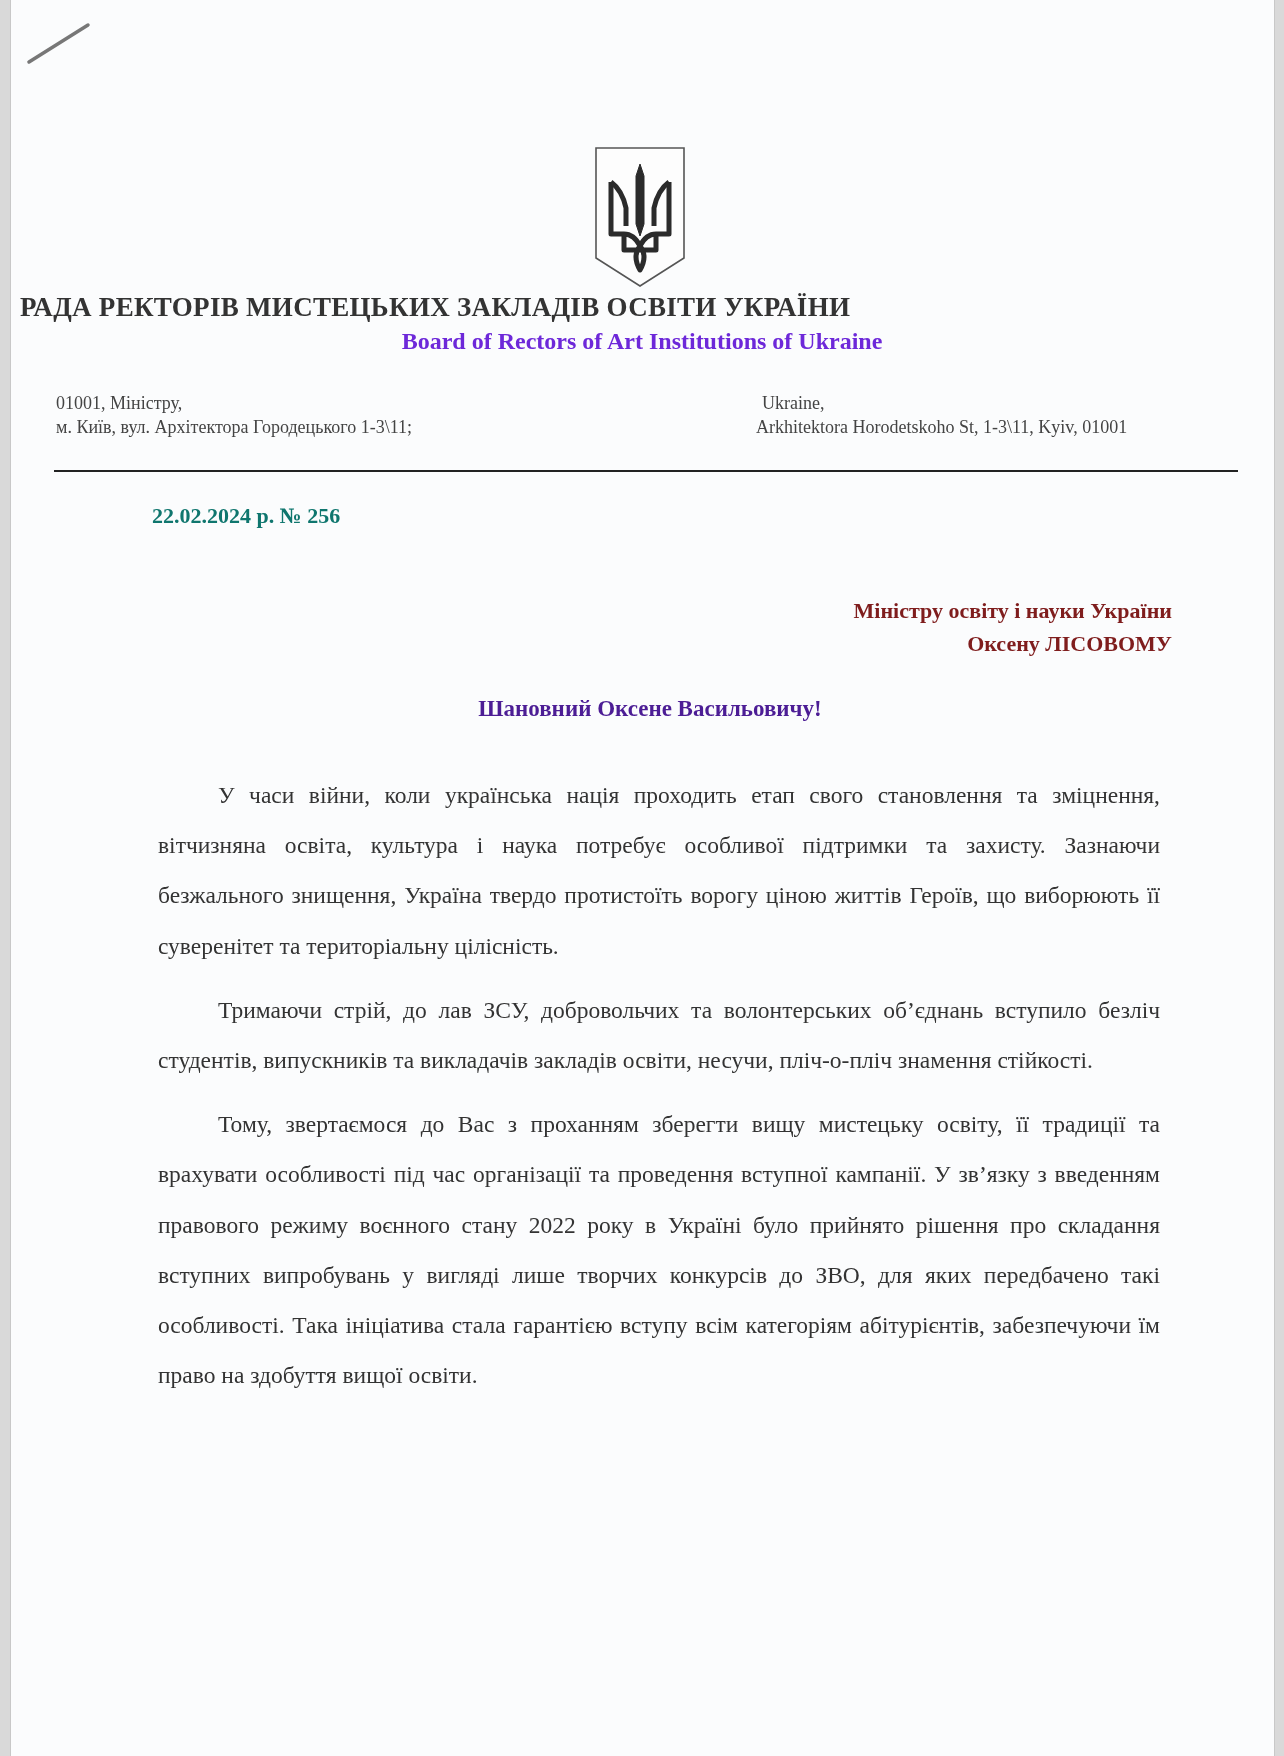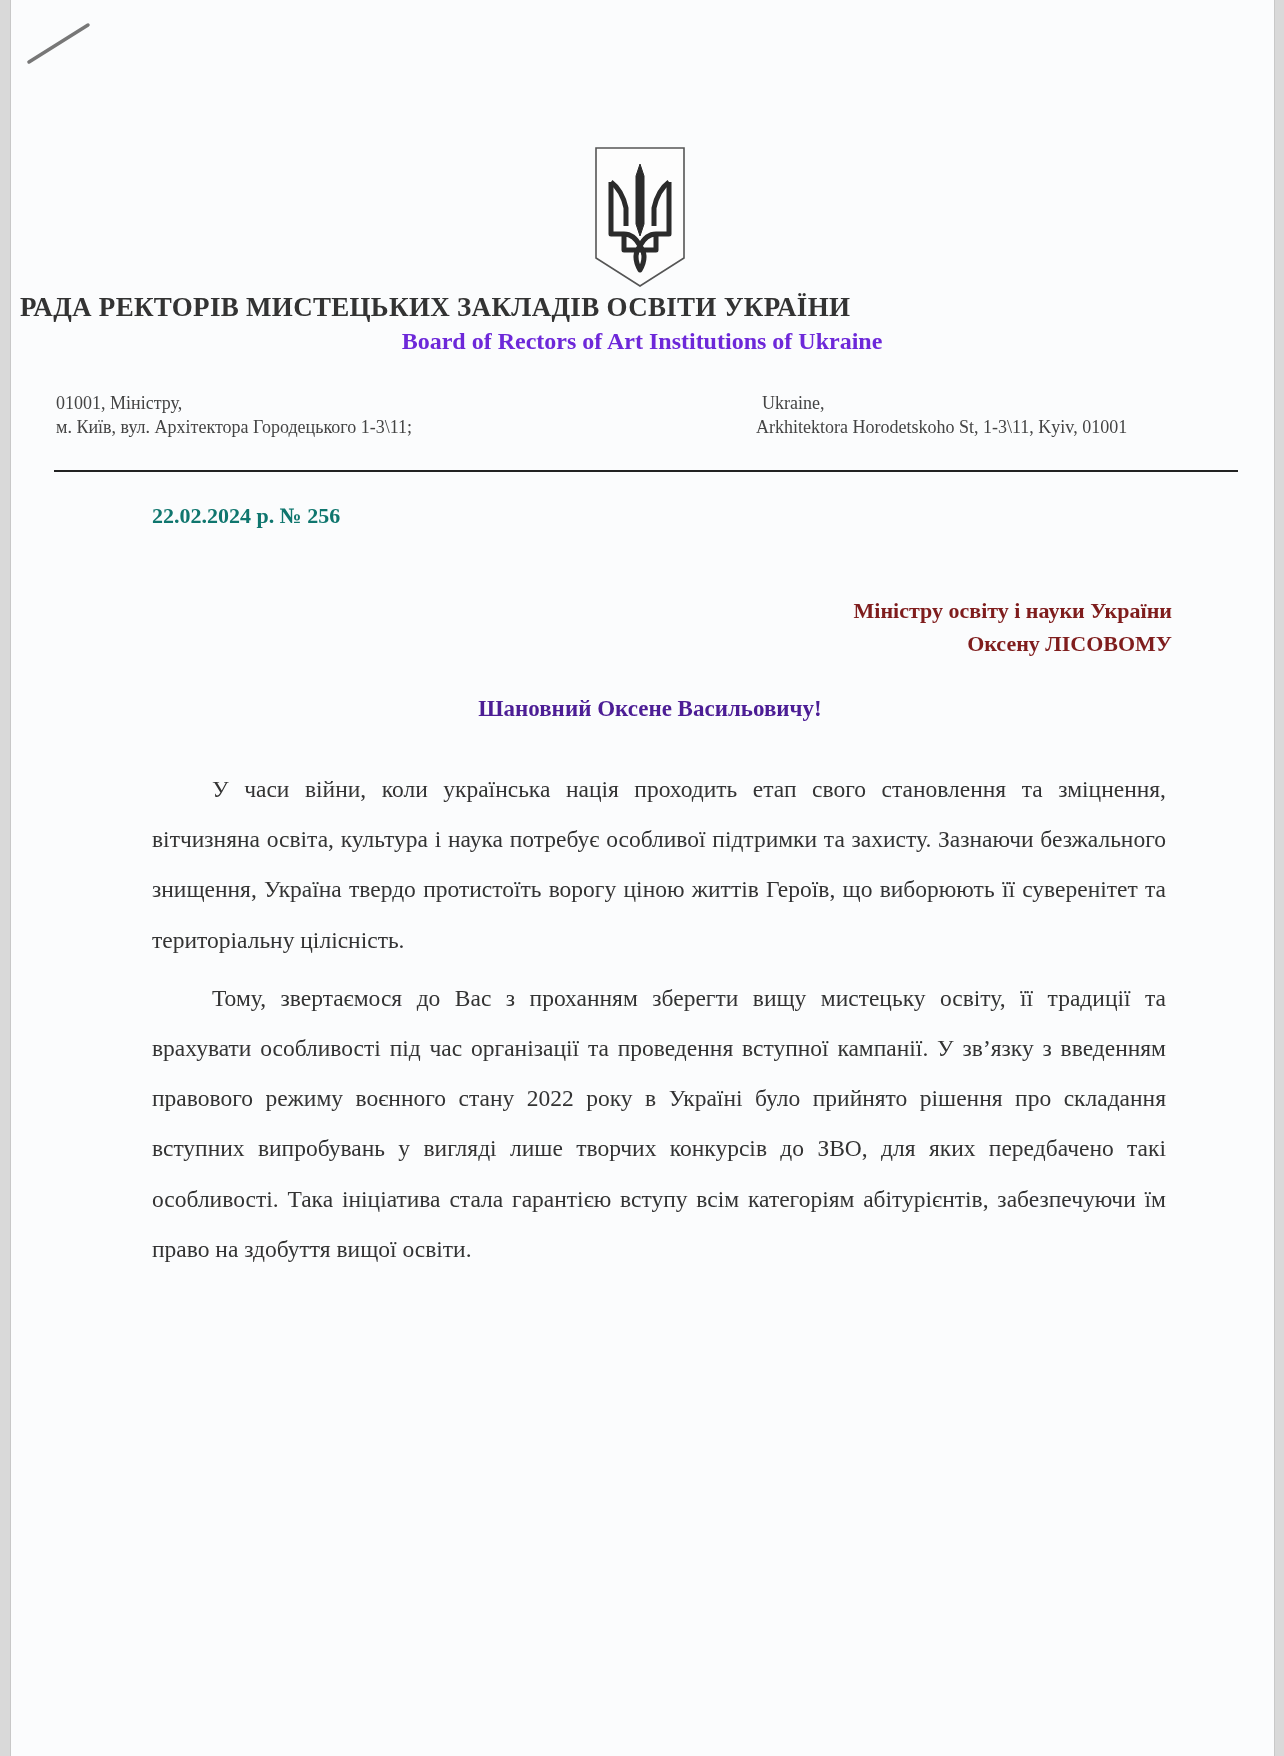"У часи війни, коли українська" .body-text p { margin: 8px -> 14px }
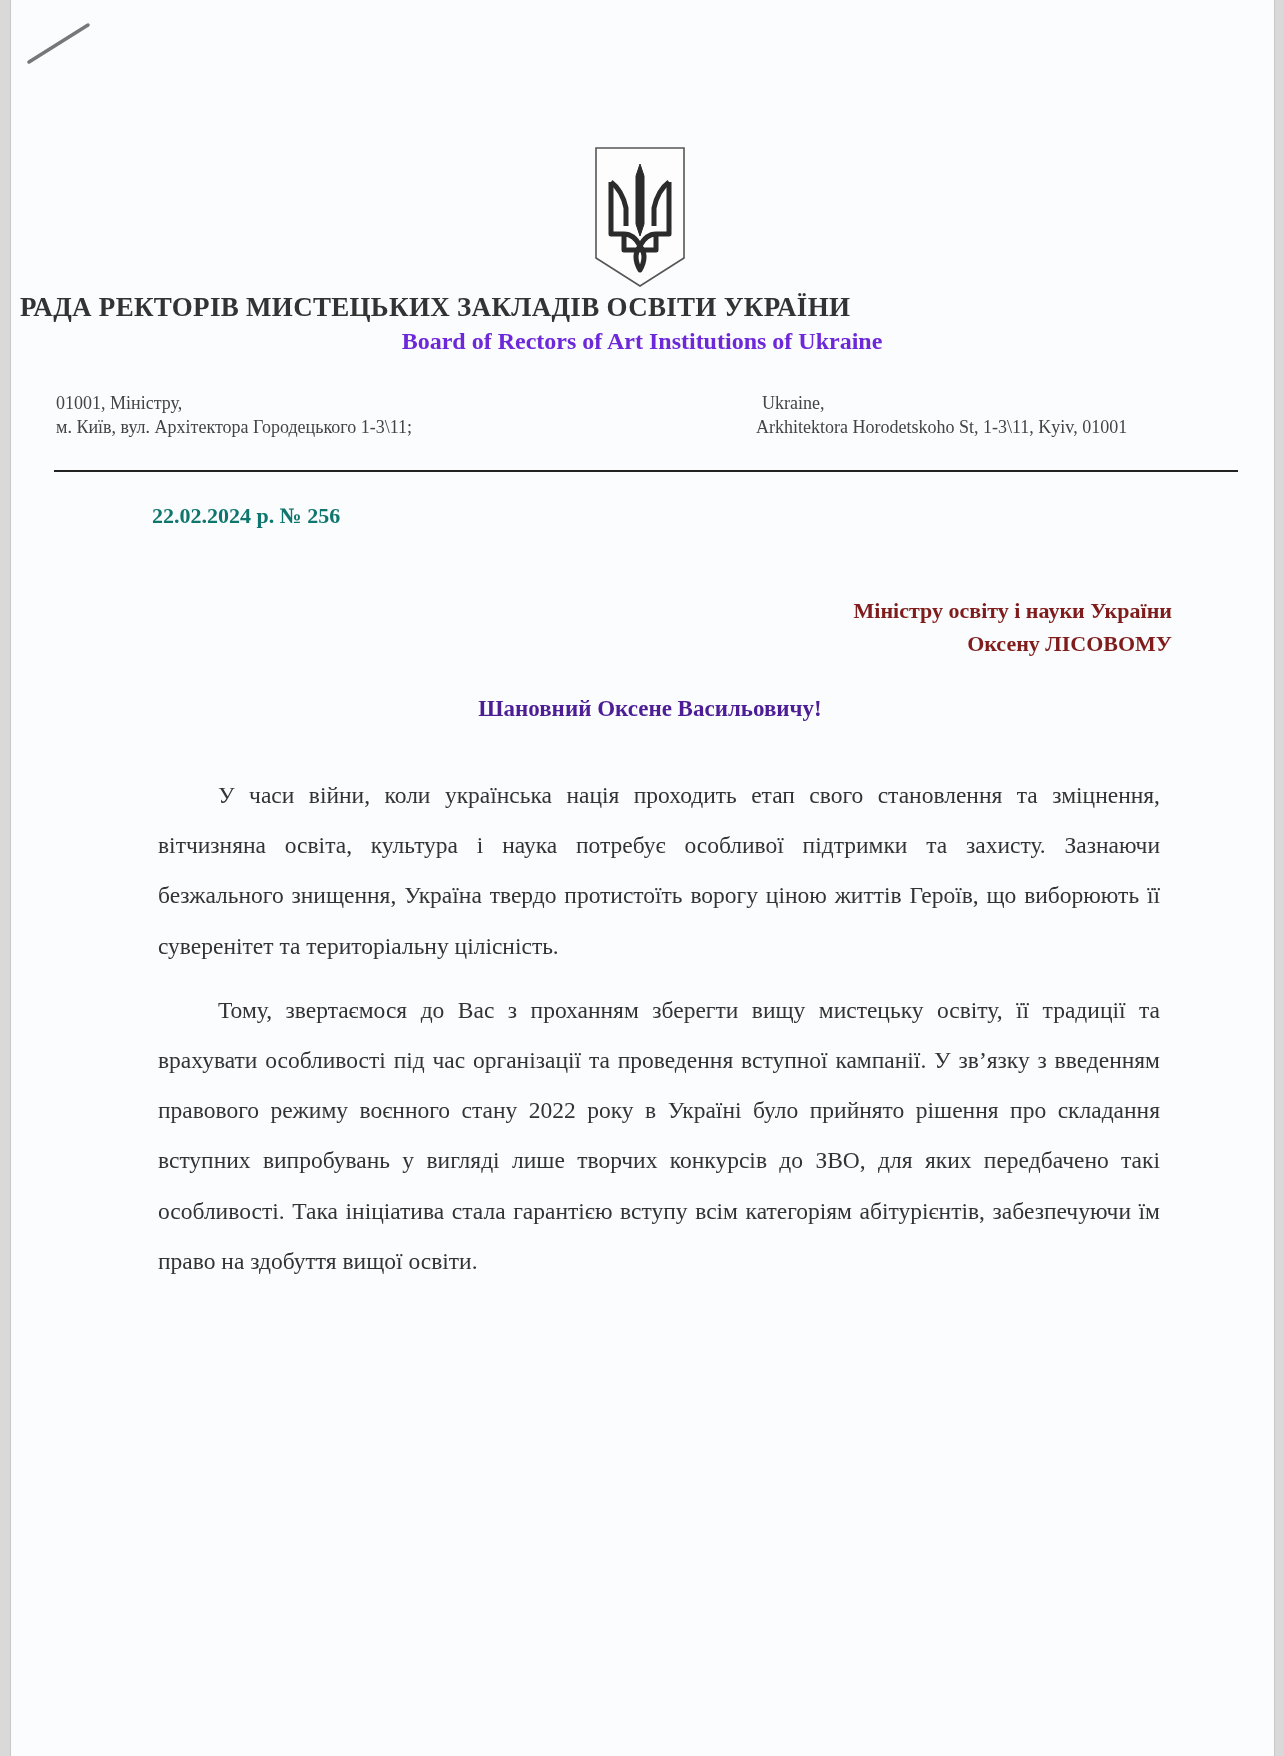"Тримаючи стрій, до лав ЗСУ," p { html: none -> <p>Тримаючи стрій, до лав ЗСУ, добровольчих та волонтерських об’єднань вступило безліч студентів, випускників та викладачів закладів освіти, несучи, пліч-о-пліч знамення стійкості.</p> }
